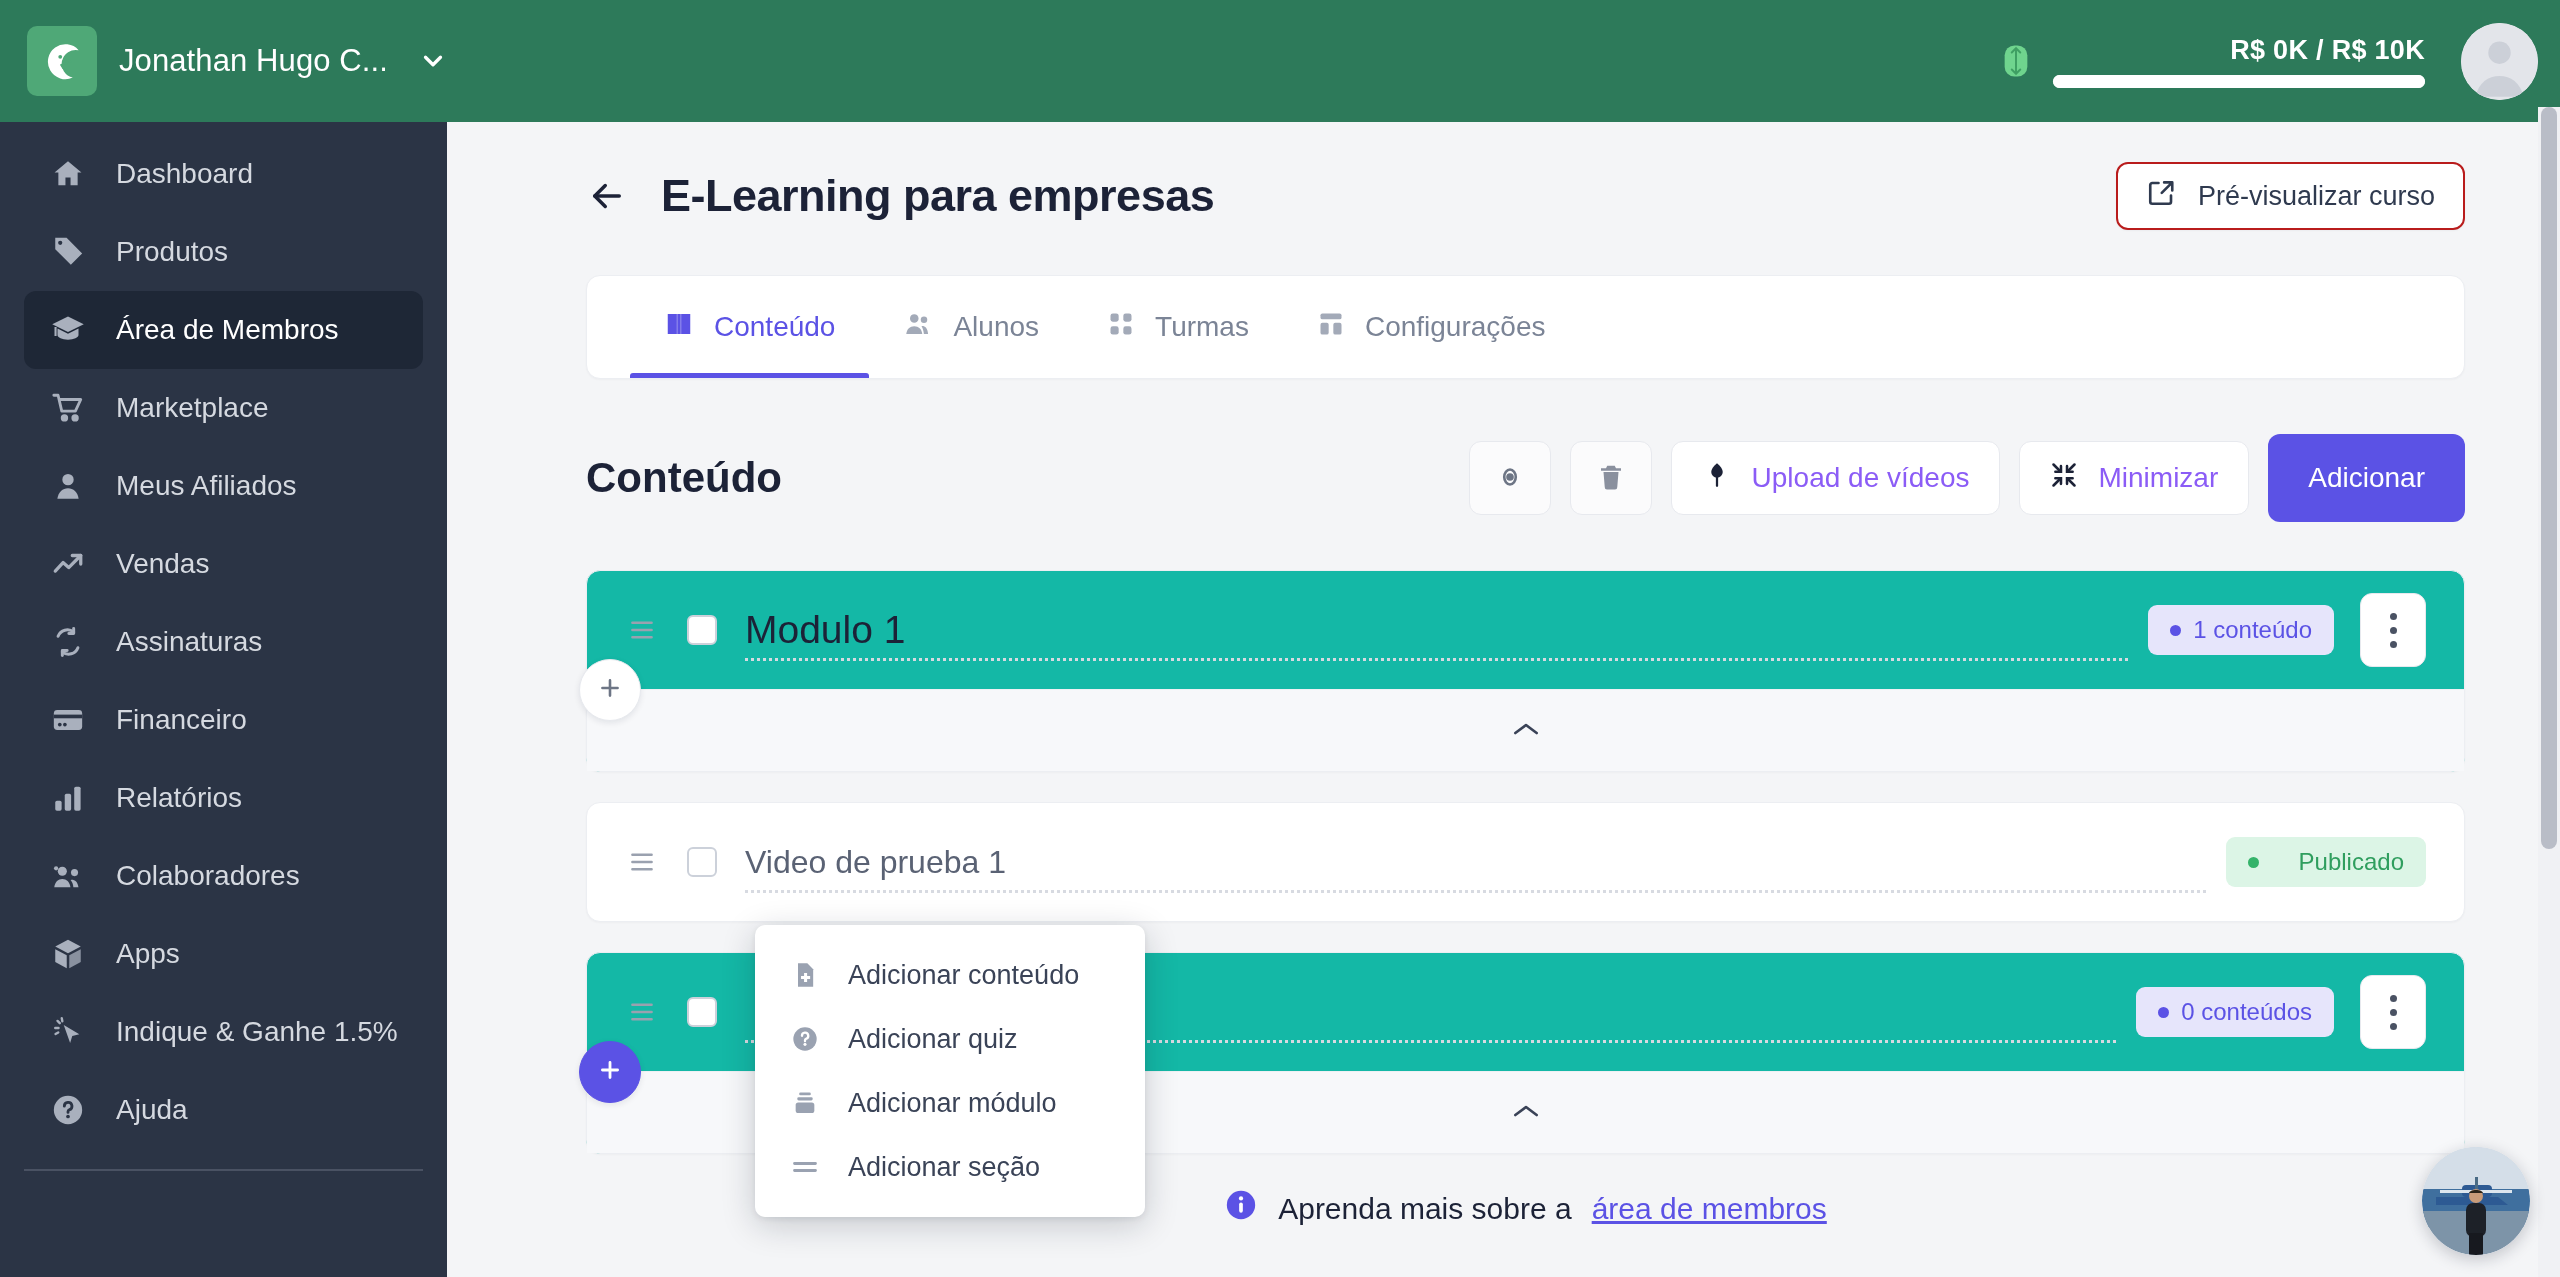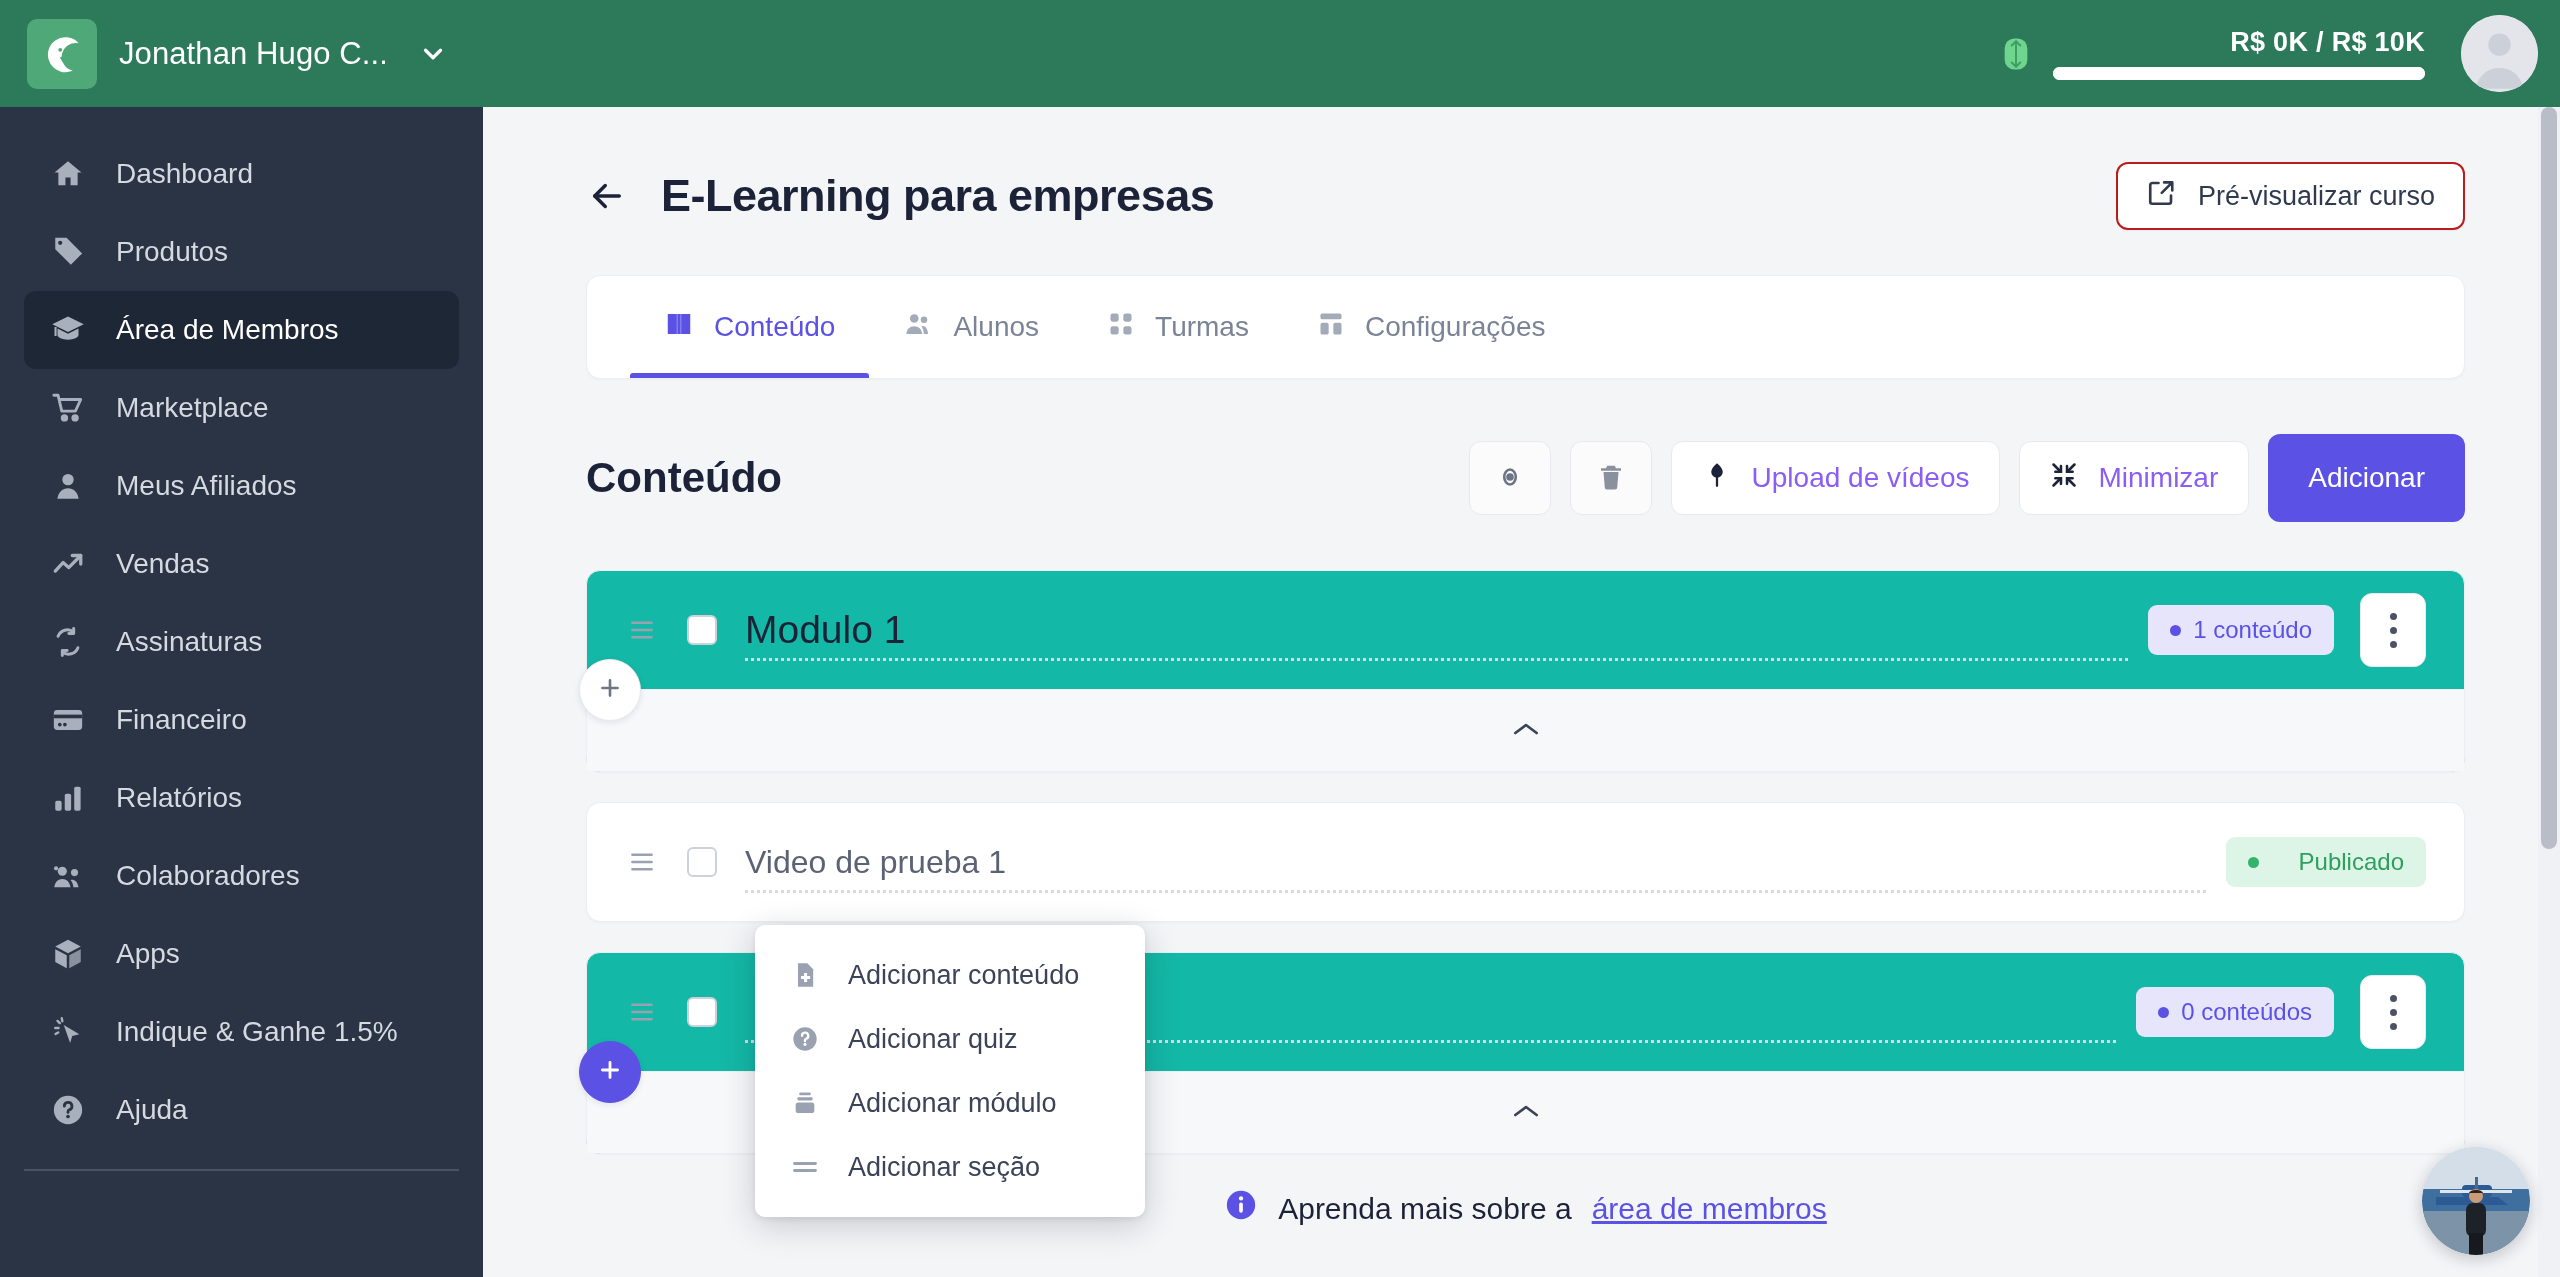"Jonathan Hugo C..." .topbar { height: 107px -> 122px }
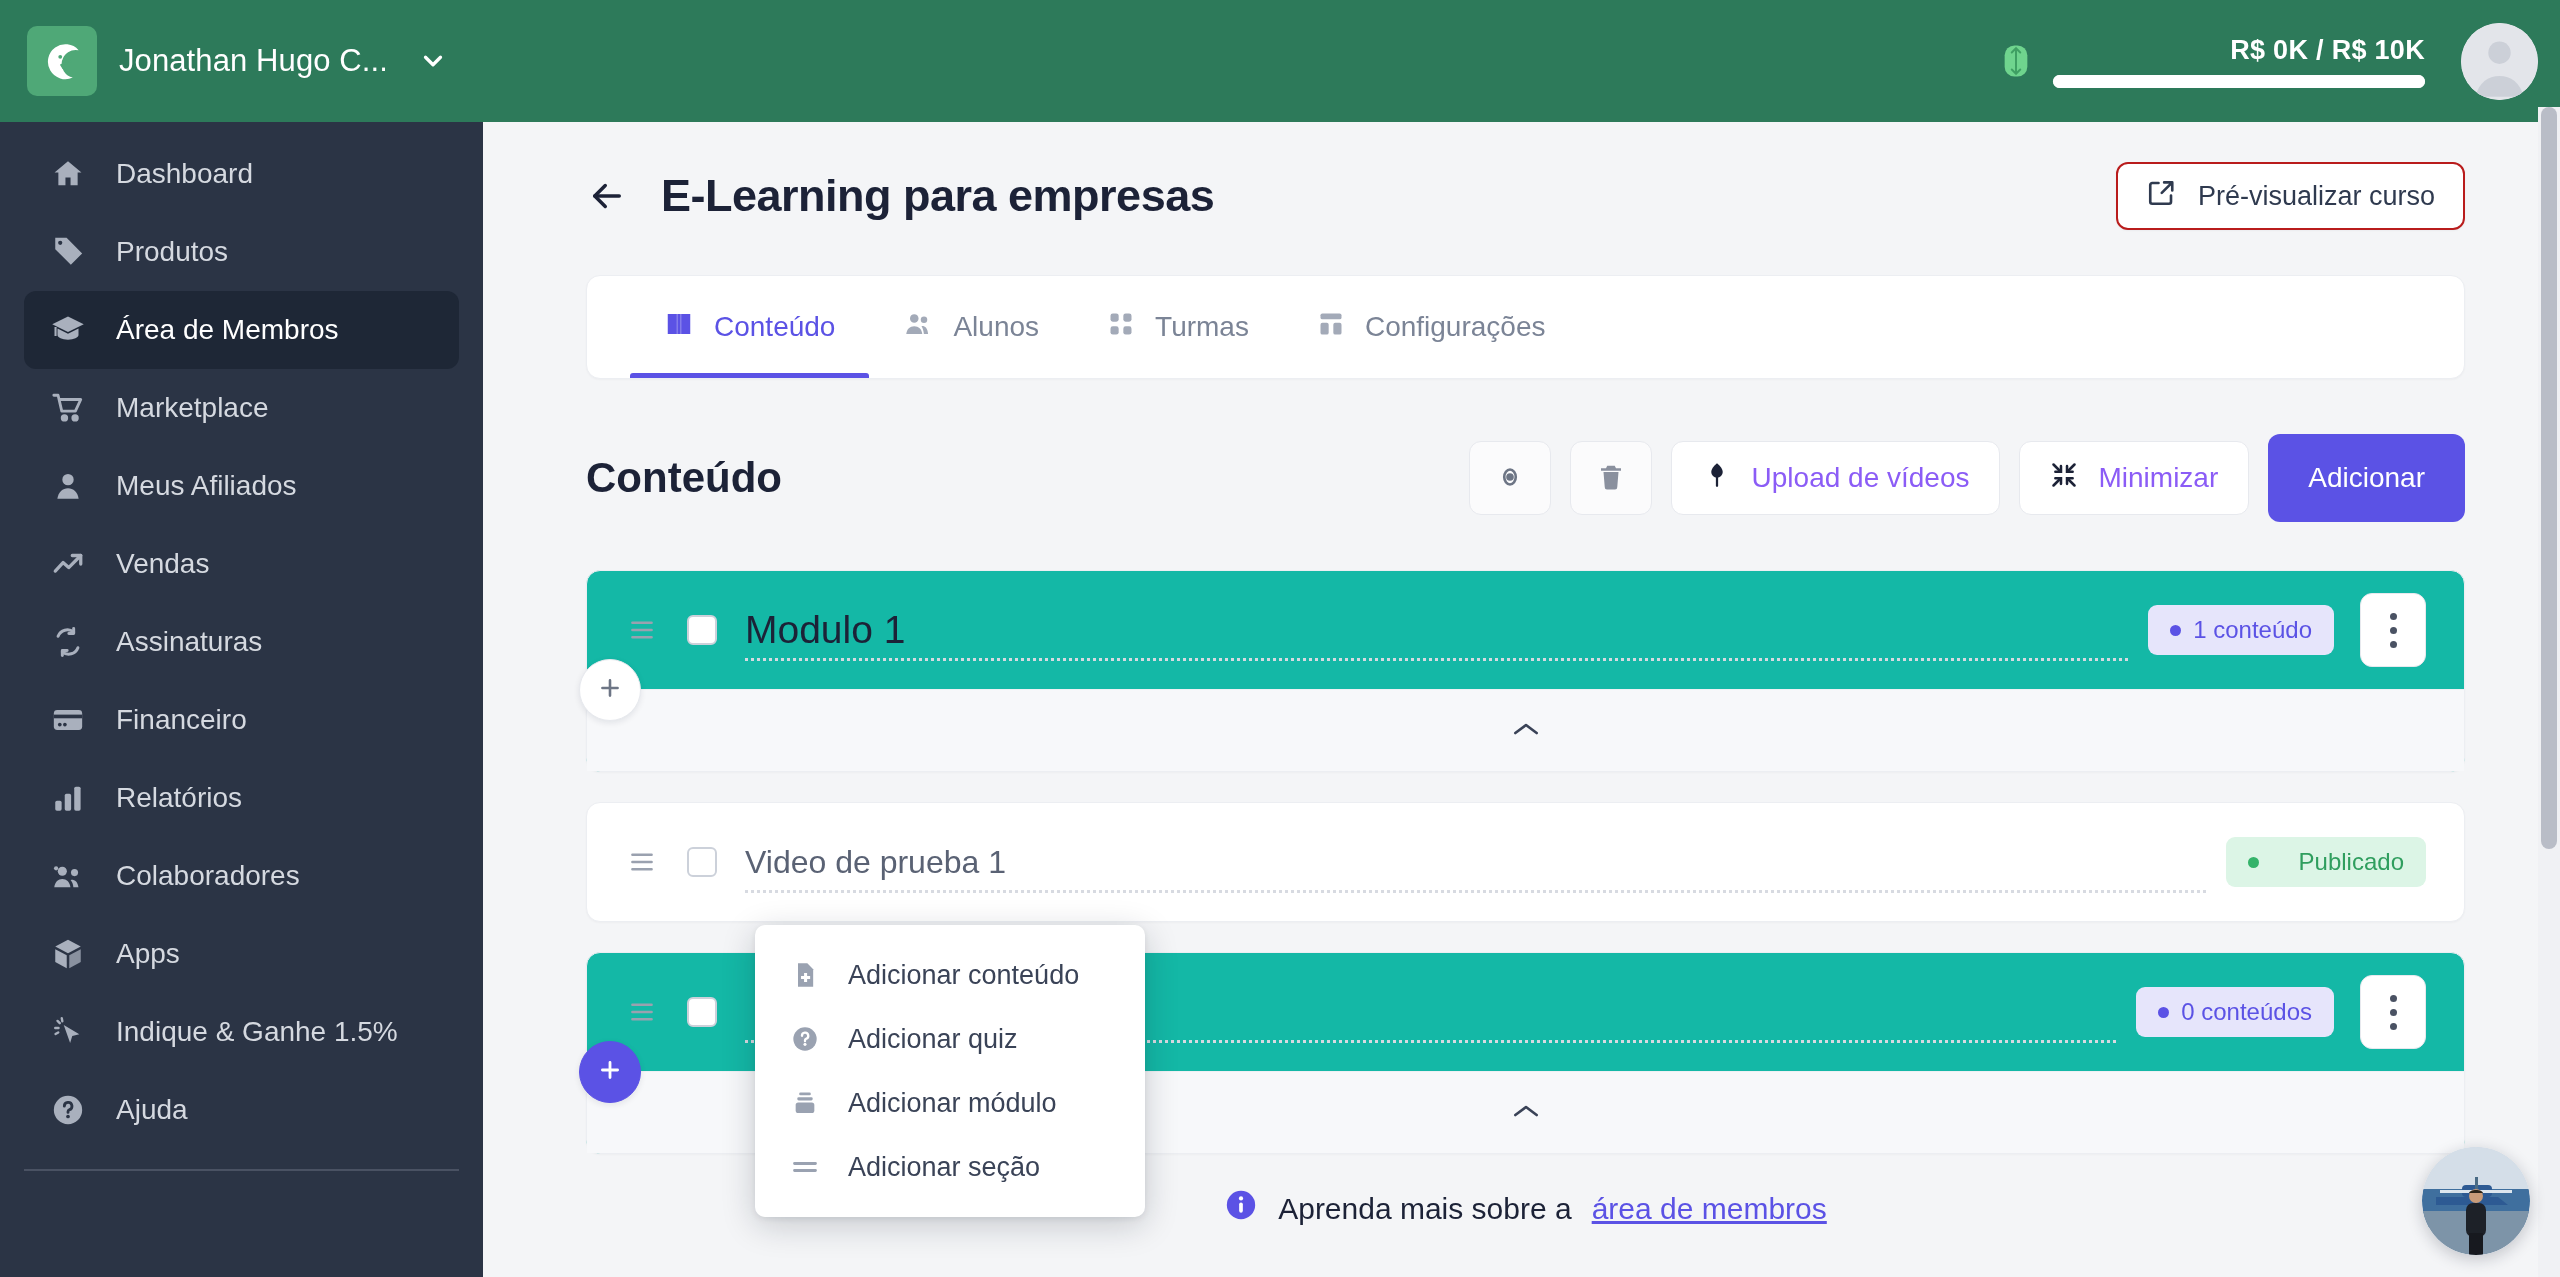"Dashboard" .sidebar { width: 483px -> 447px }
